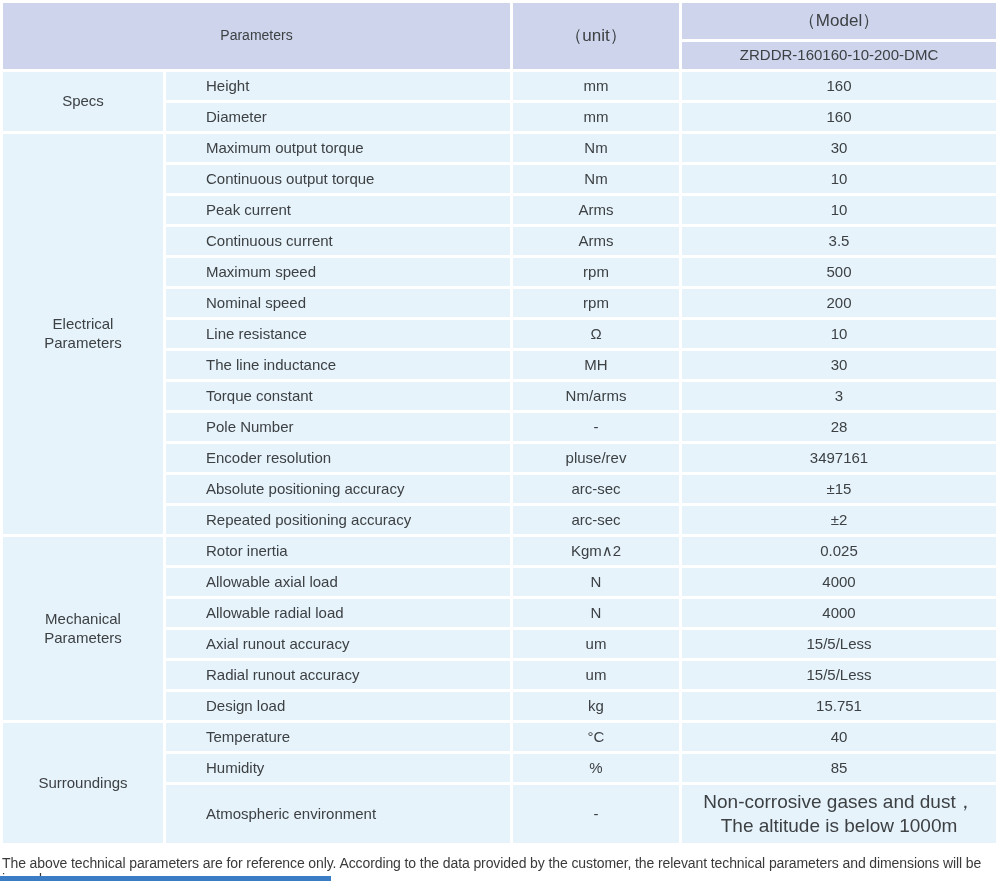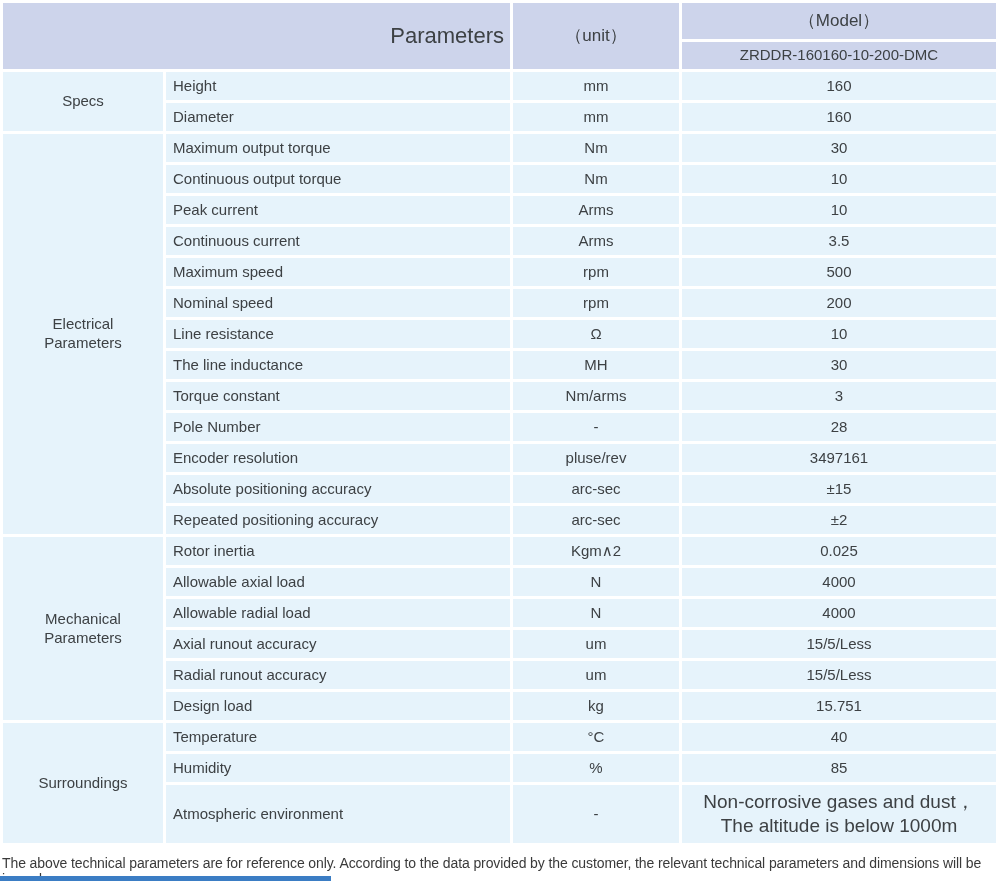"Parameters" th.parameters-head { font-size: 22px -> 14px; text-align: right -> none }
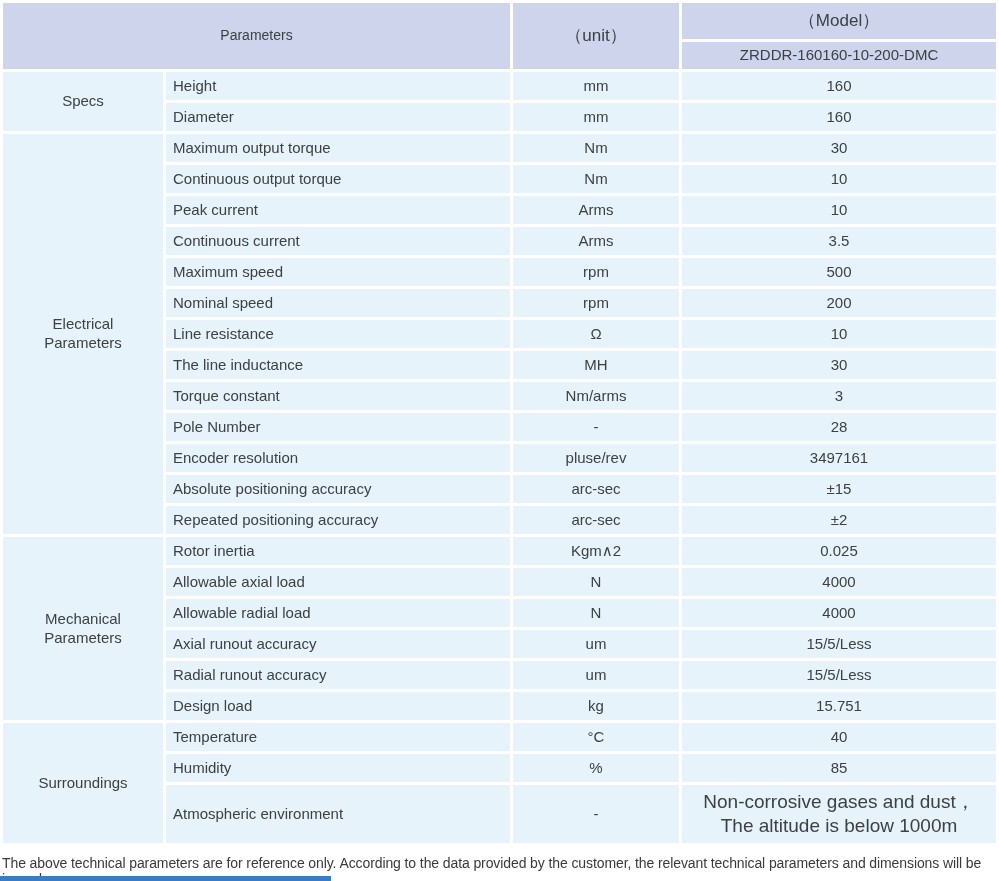"Height" td.param-cell { padding-left: 7px -> 40px }
